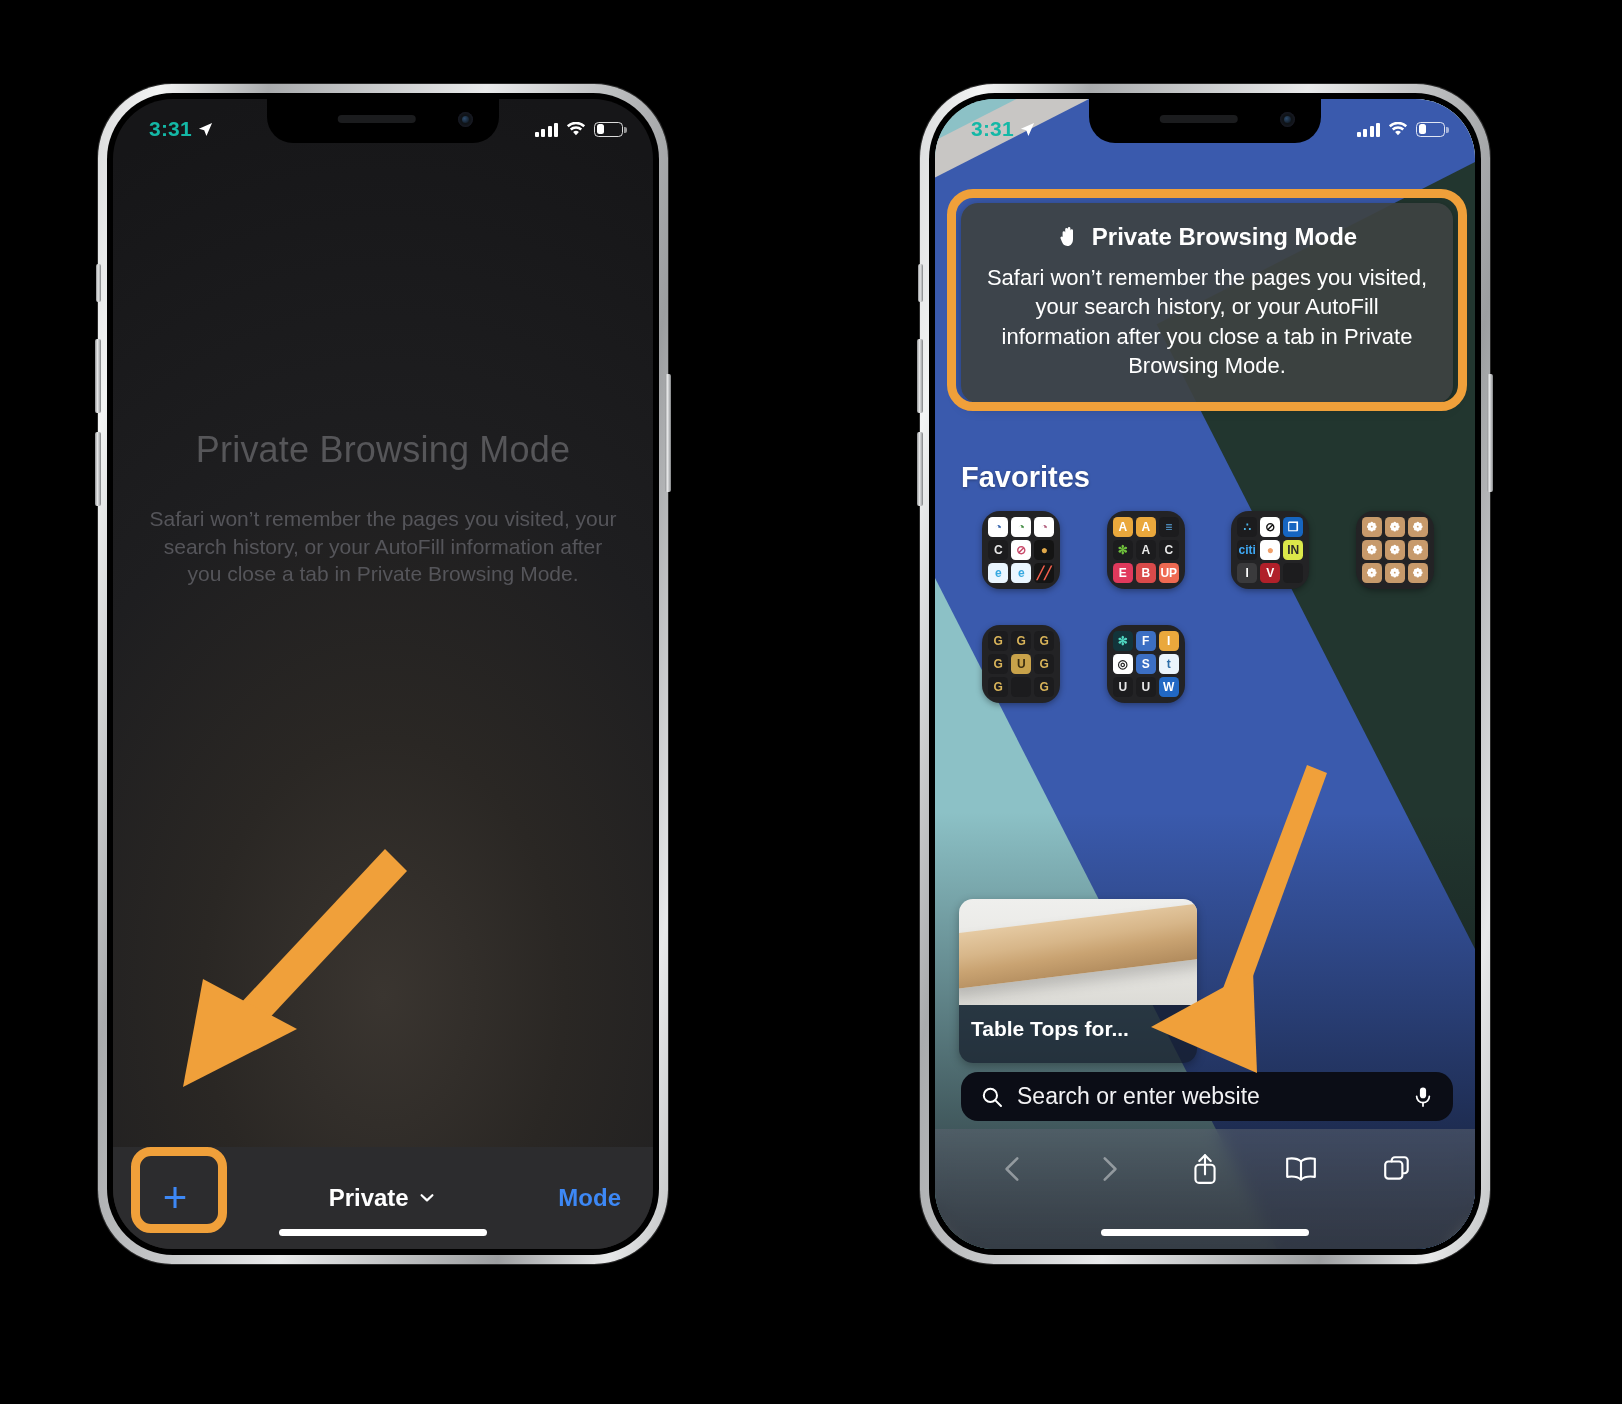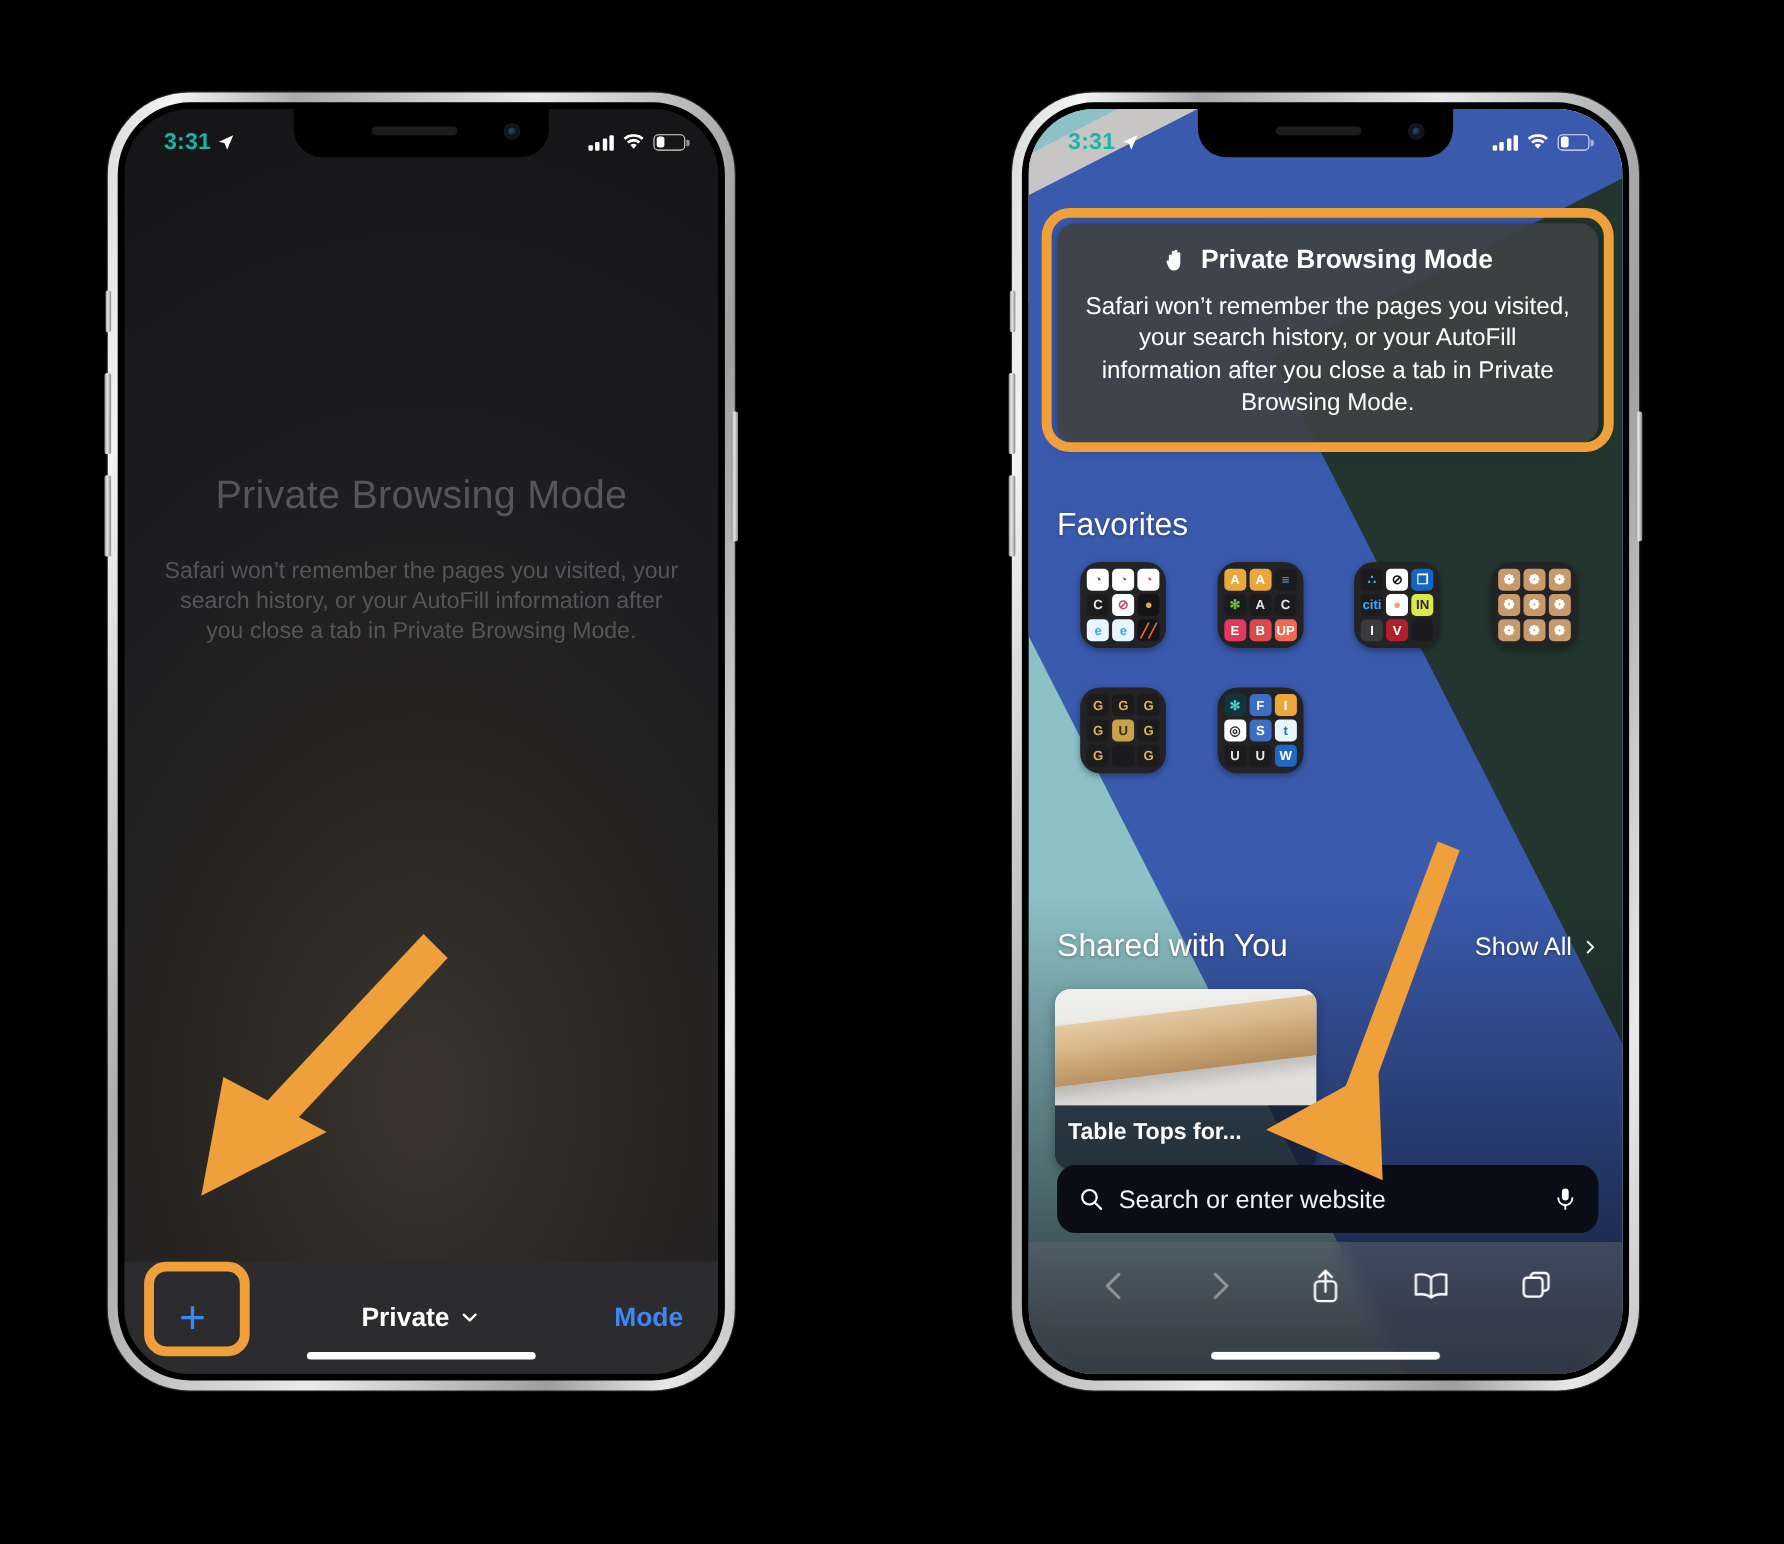"Favorites" .sec-title { font-weight: 400 -> 700 }
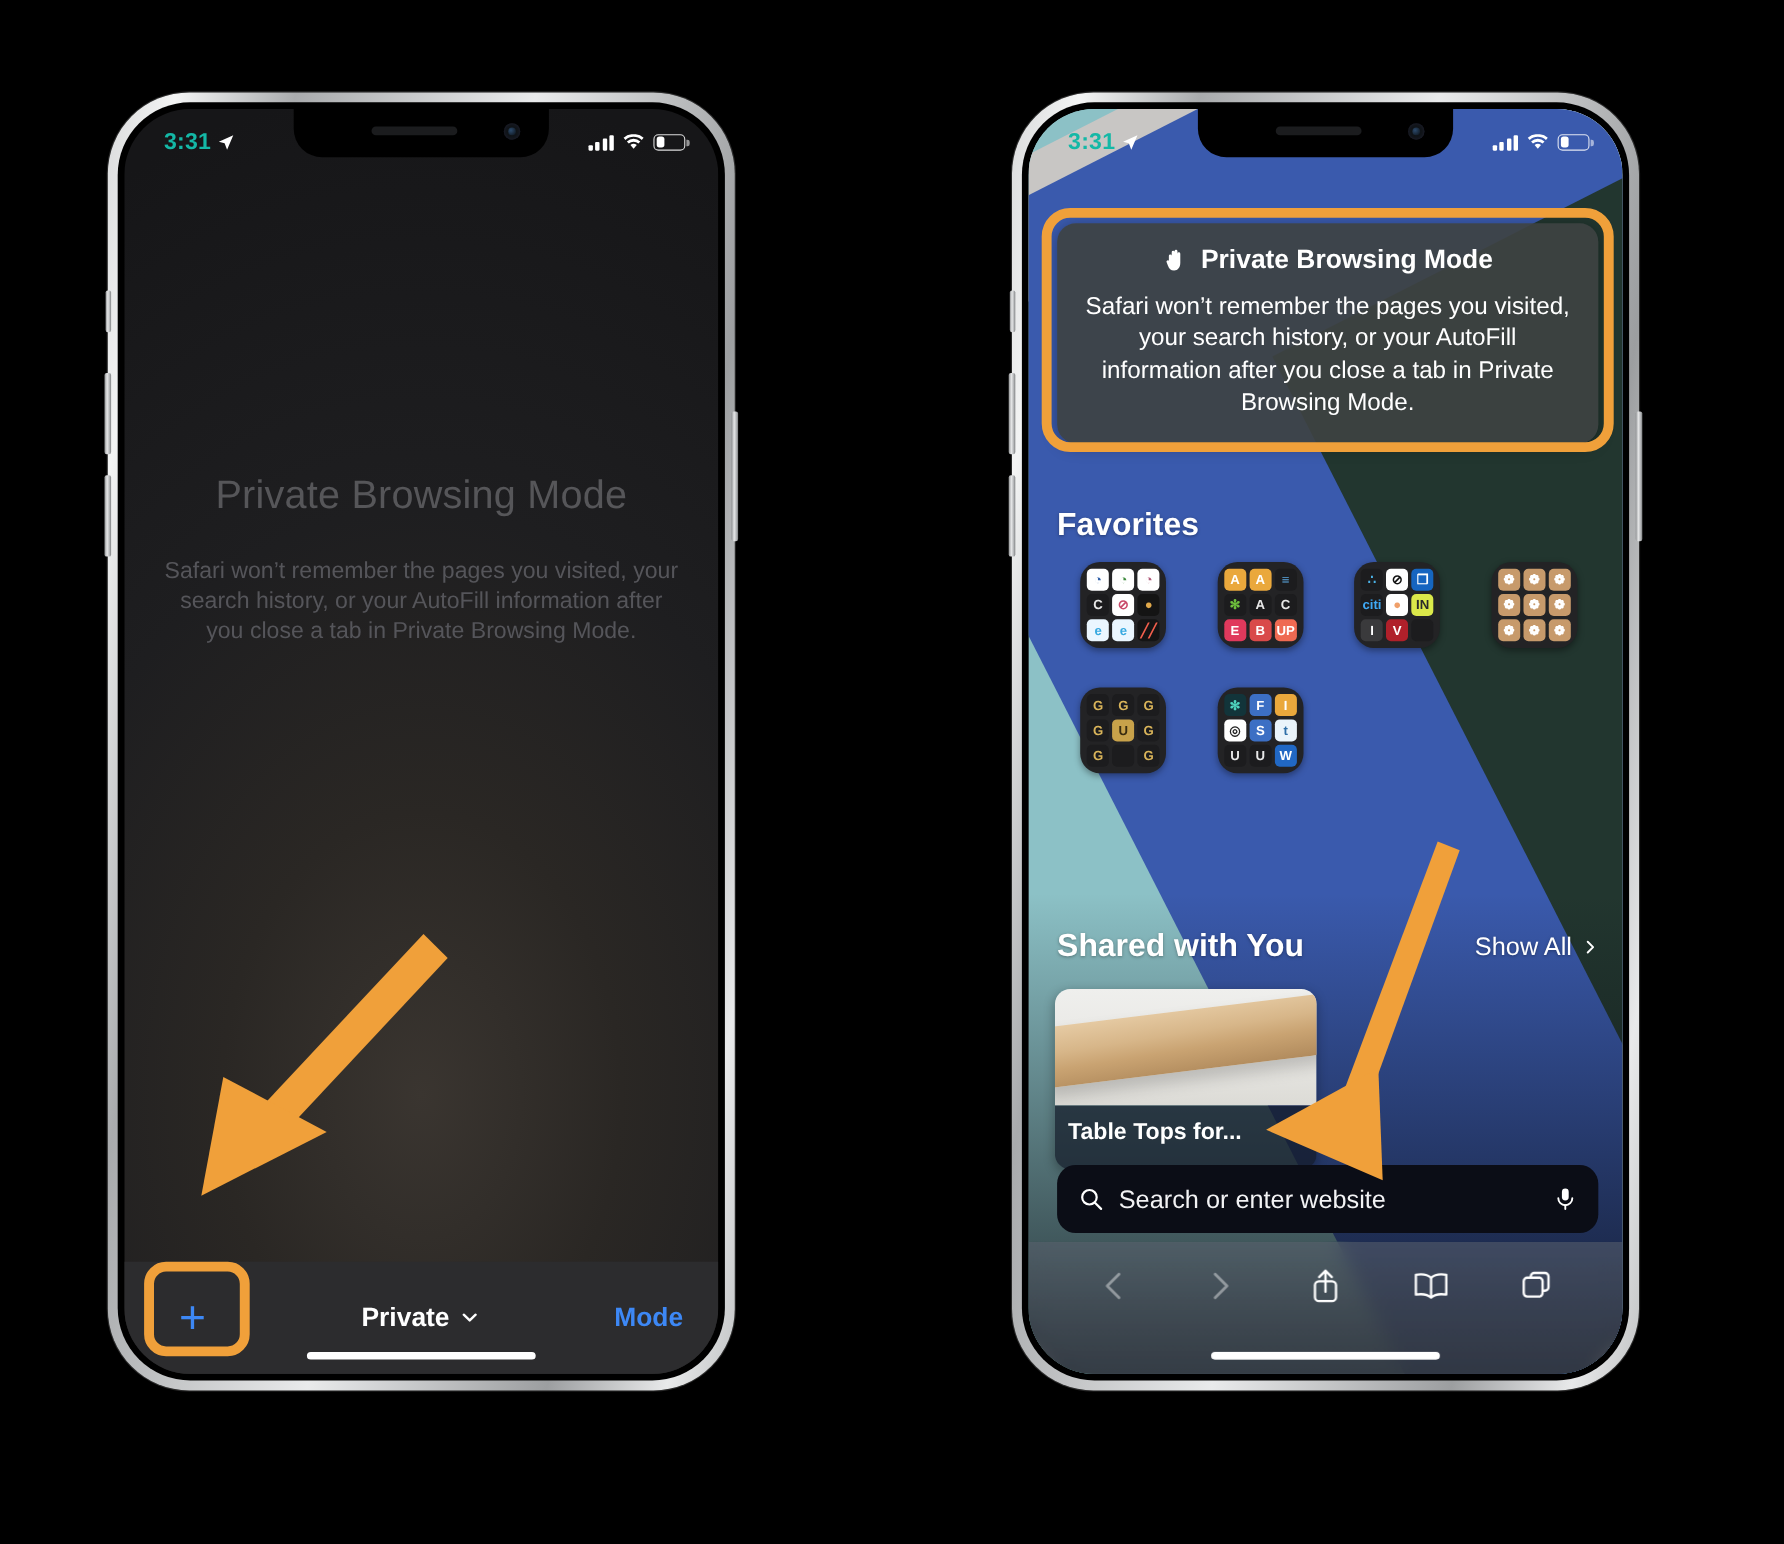"Shared with You" div.swy-head { html: <div> <div>Shared with You</div> <div> <span>Show All</span> <span> <svg> <path></path> </svg> </span> </div> </div> -> none }
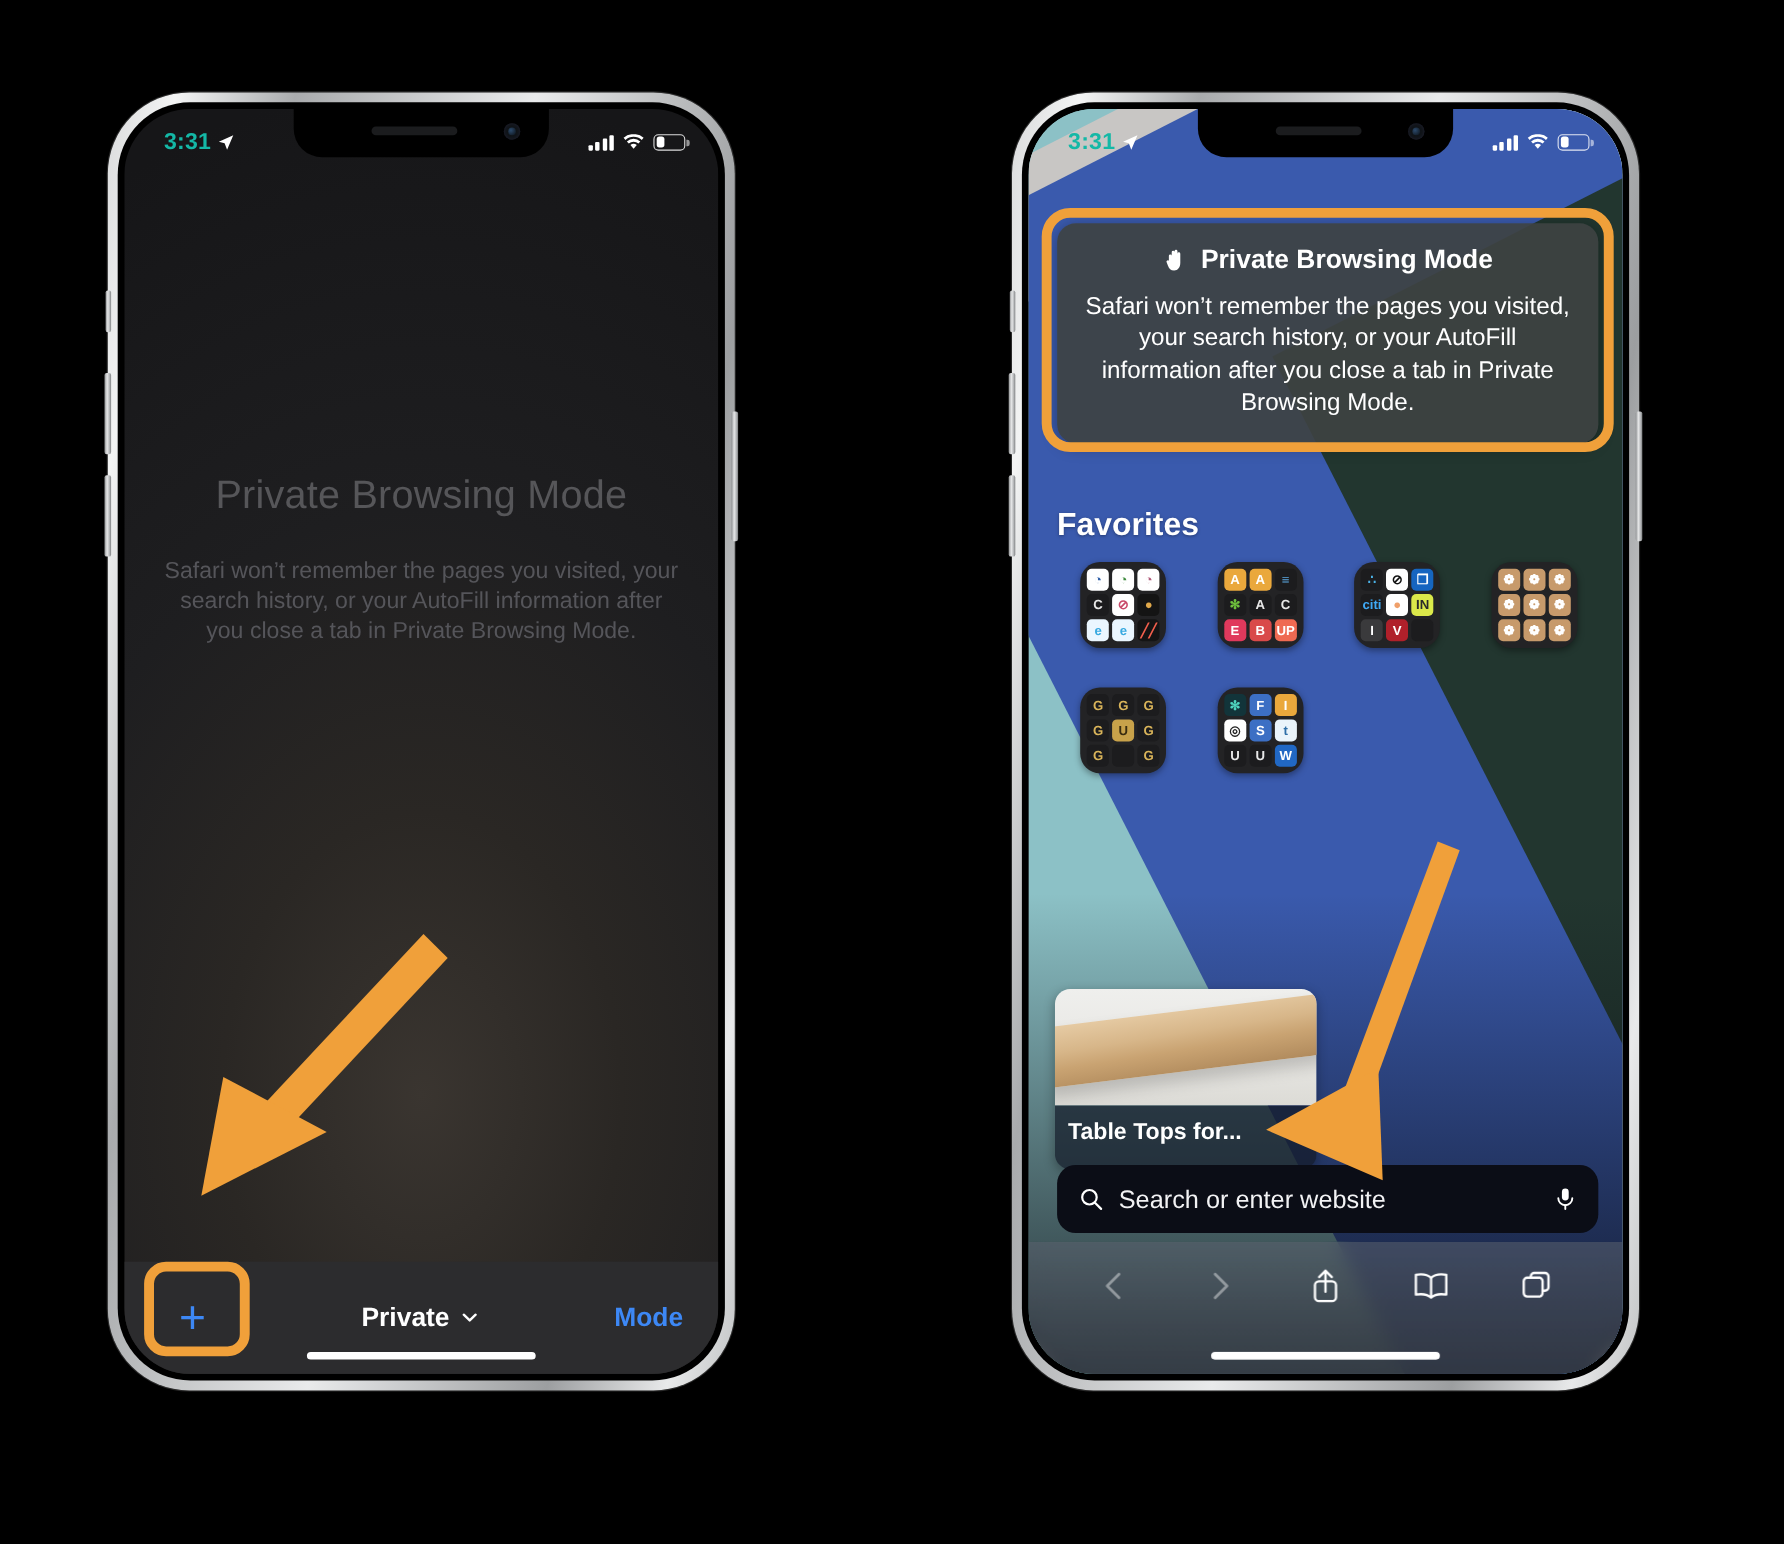"Search or enter website" .searchbar { height: 62px -> 49px }
